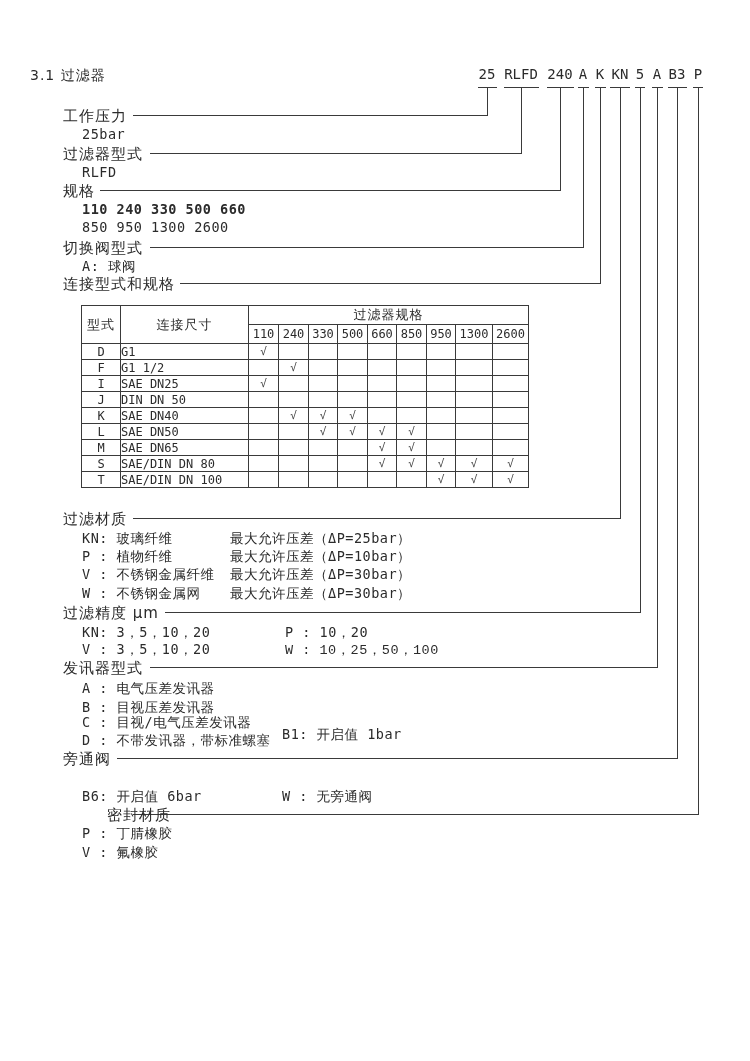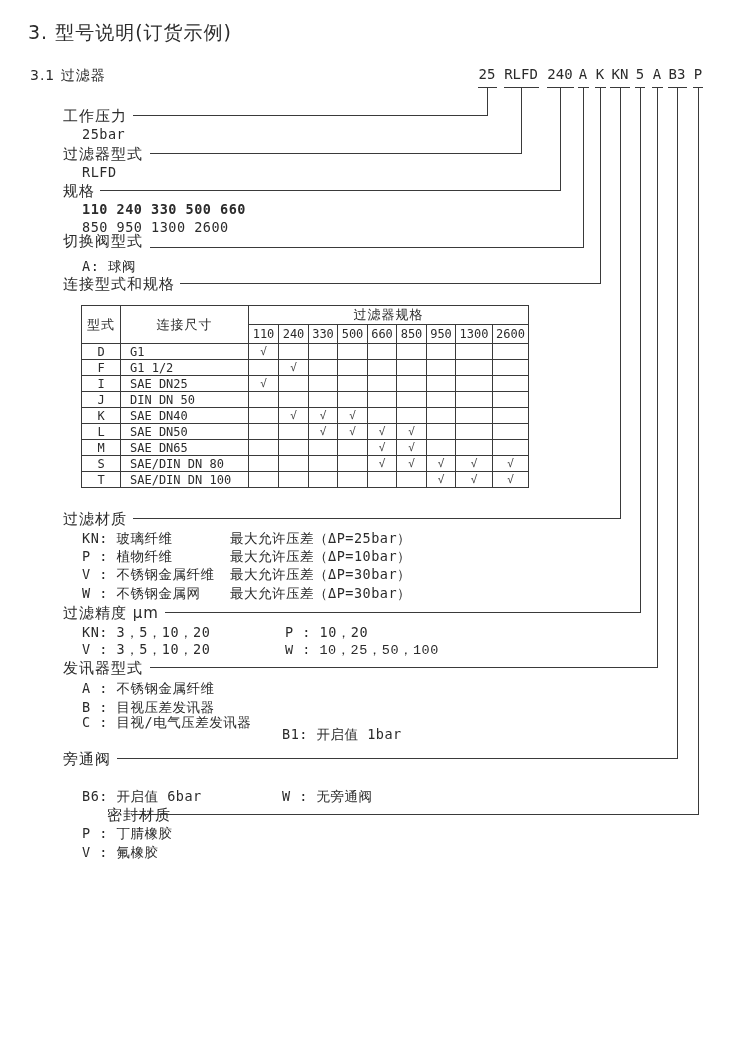"3. 型号说明(订货示例)" div.abs { html: <div>3. 型号说明(订货示例)</div> -> none }
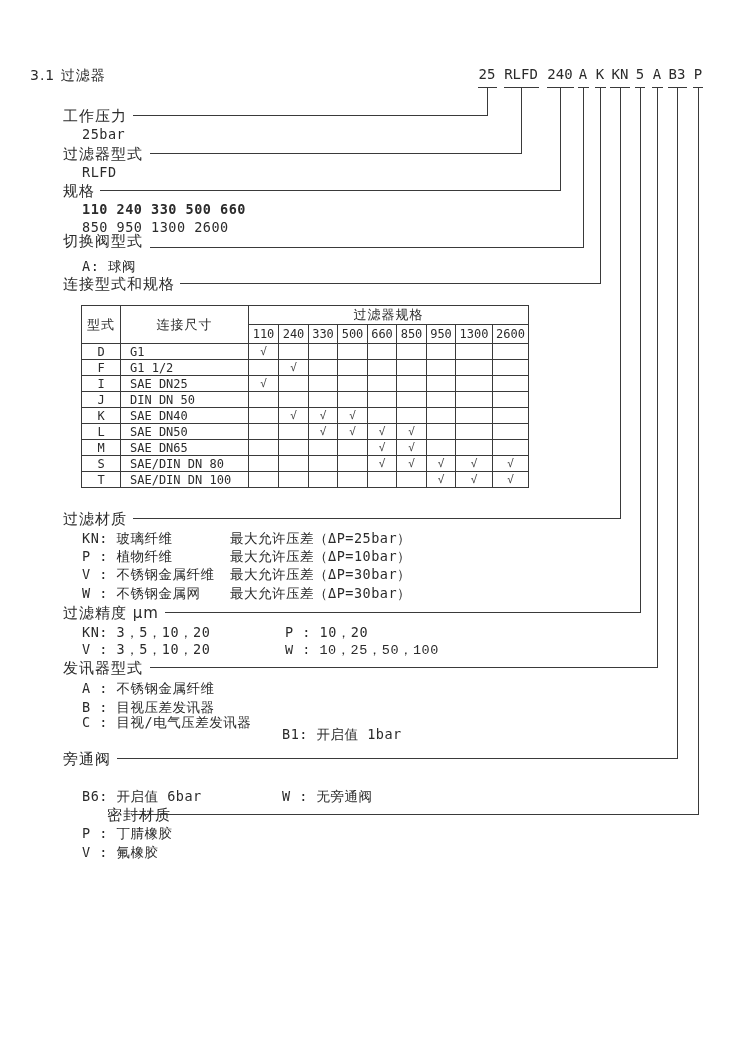"切换阀型式" div.abs { top: 232px -> 239px }
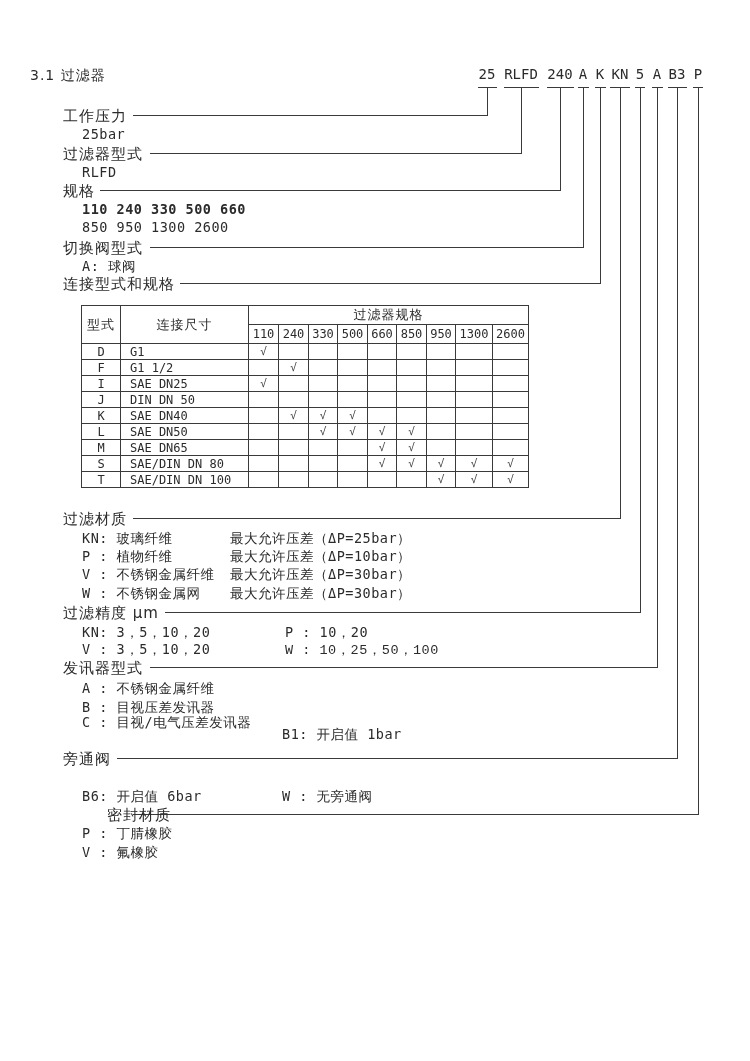"G1" table.conn td.size { padding-left: 9px -> none }
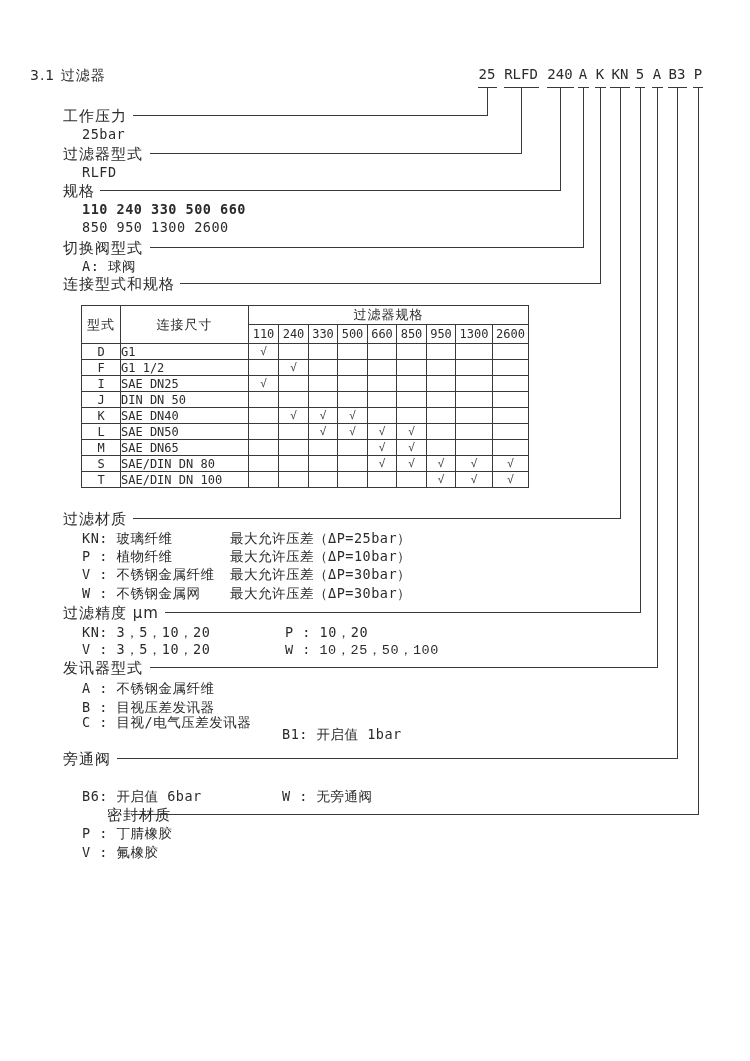"A : 不锈钢金属纤维" div.abs { text: 不锈钢金属纤维 -> 电气压差发讯器 }
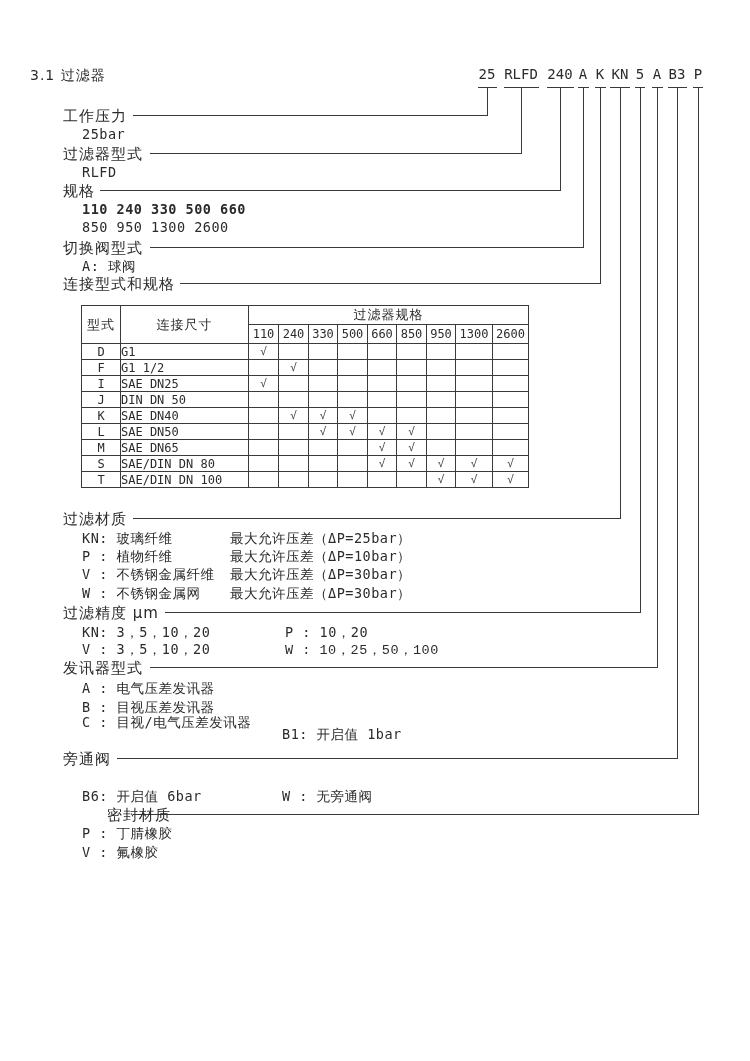"D : 不带发讯器，带标准螺塞" div.abs { html: none -> <div>D : 不带发讯器，带标准螺塞</div> }
